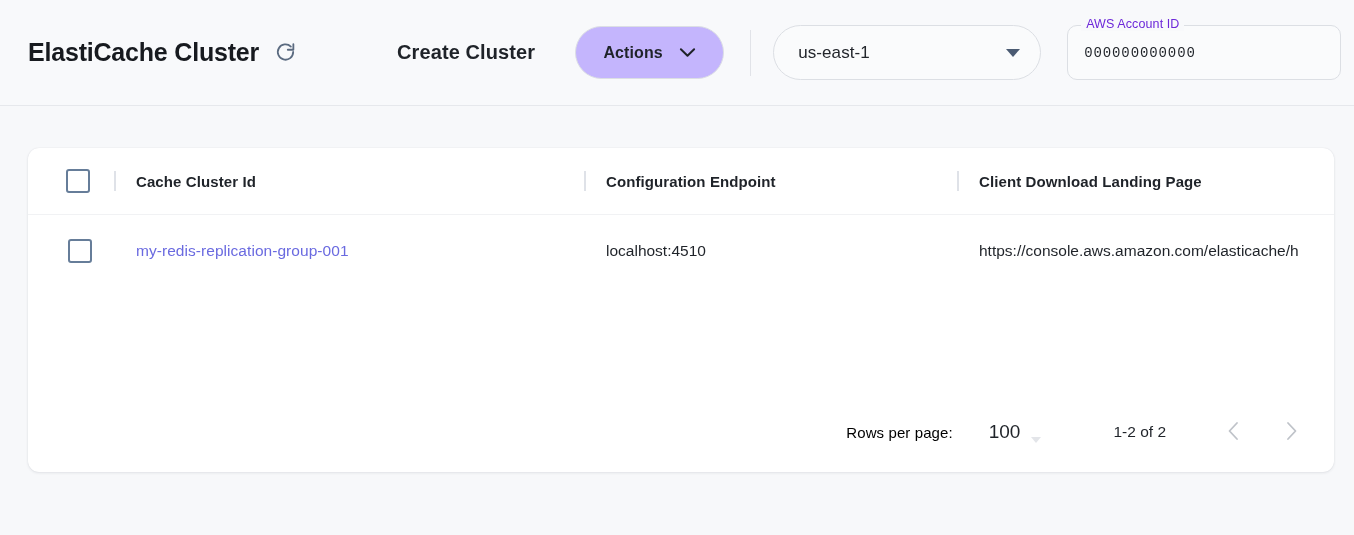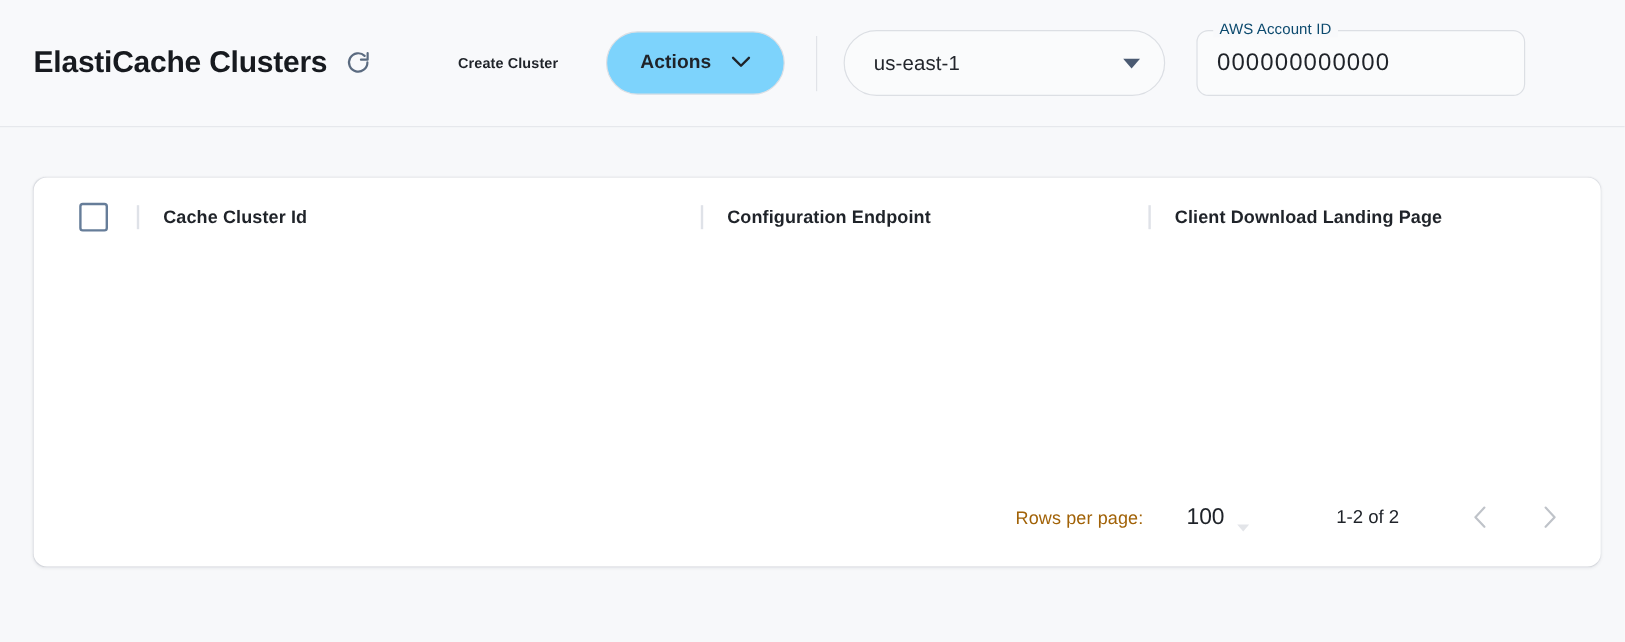"AWS Account ID" .account-label { color: #0c4a6e -> #6d28d9 }
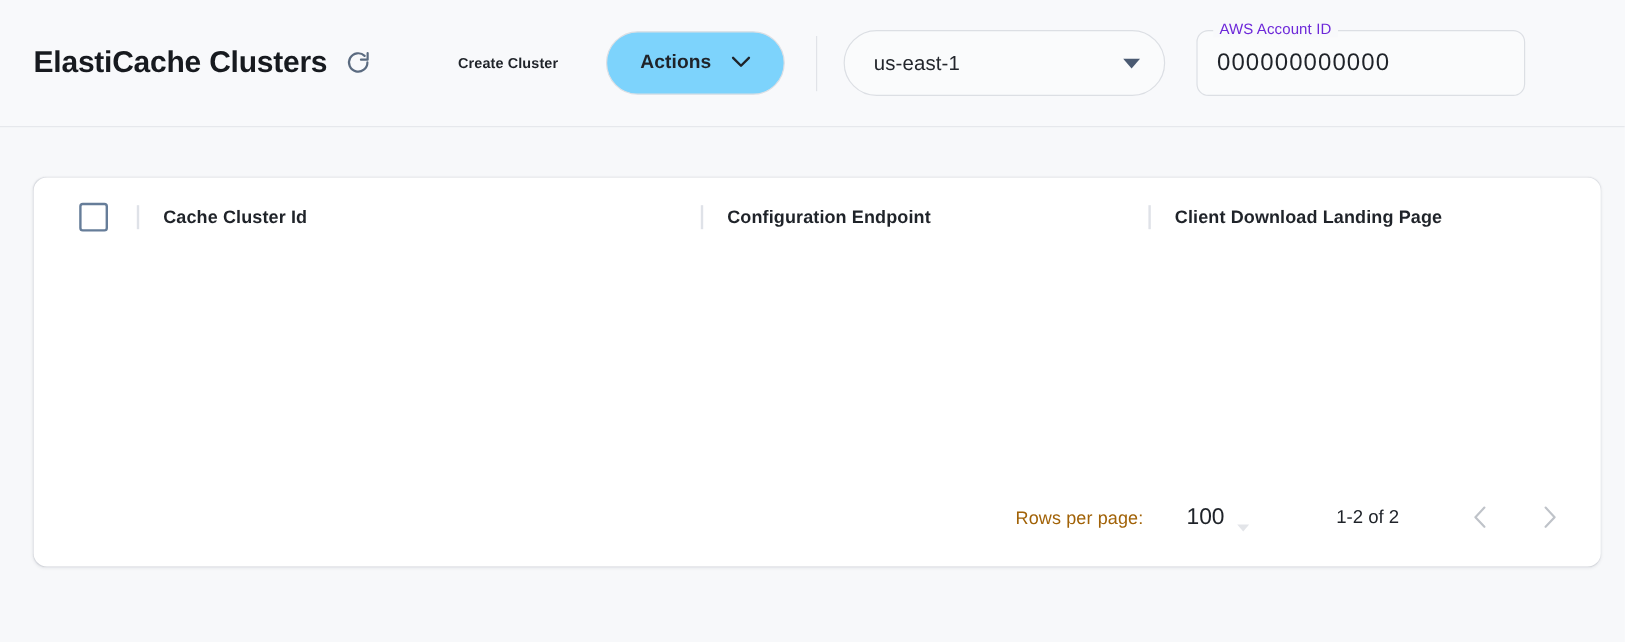"ElastiCache Clusters" div.page-title { text: Clusters -> Cluster }
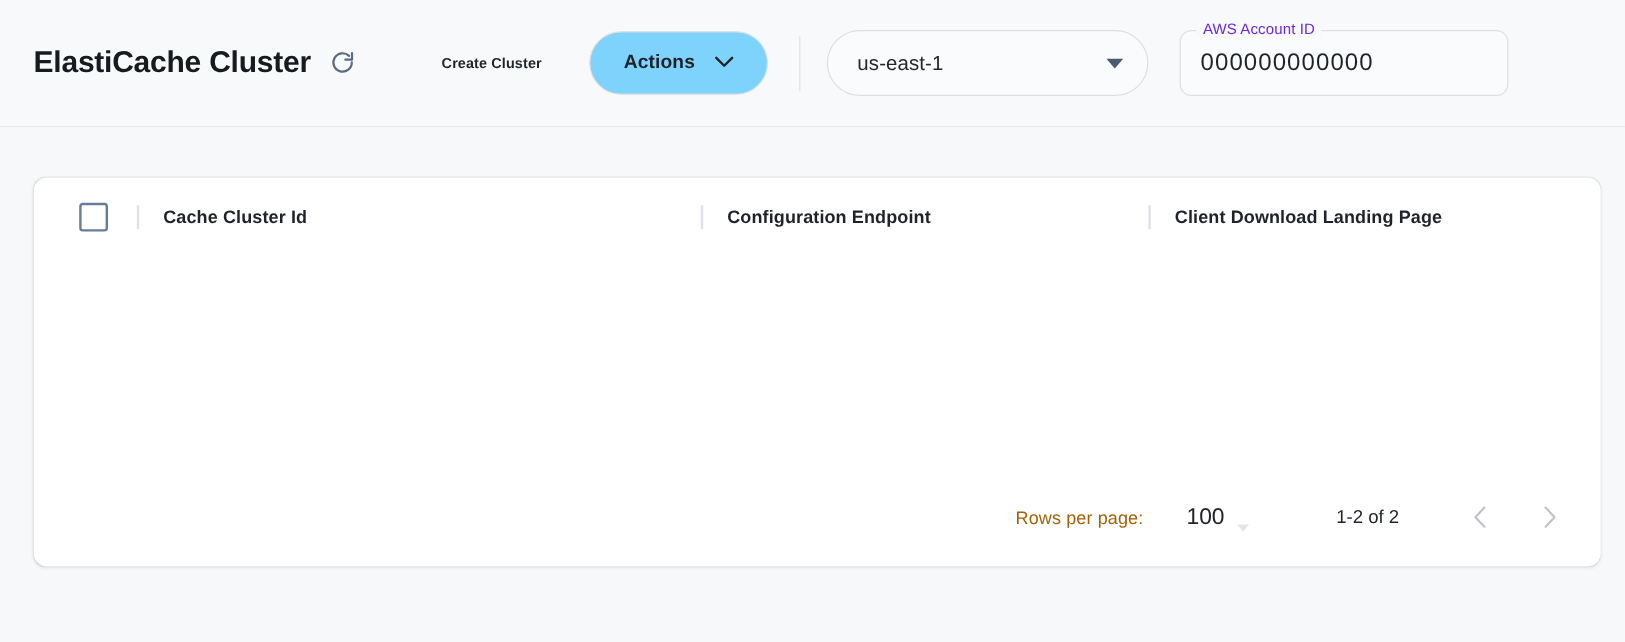"Create Cluster" .create-btn { font-size: 12px -> 20px; margin-left: 60px -> 89px }
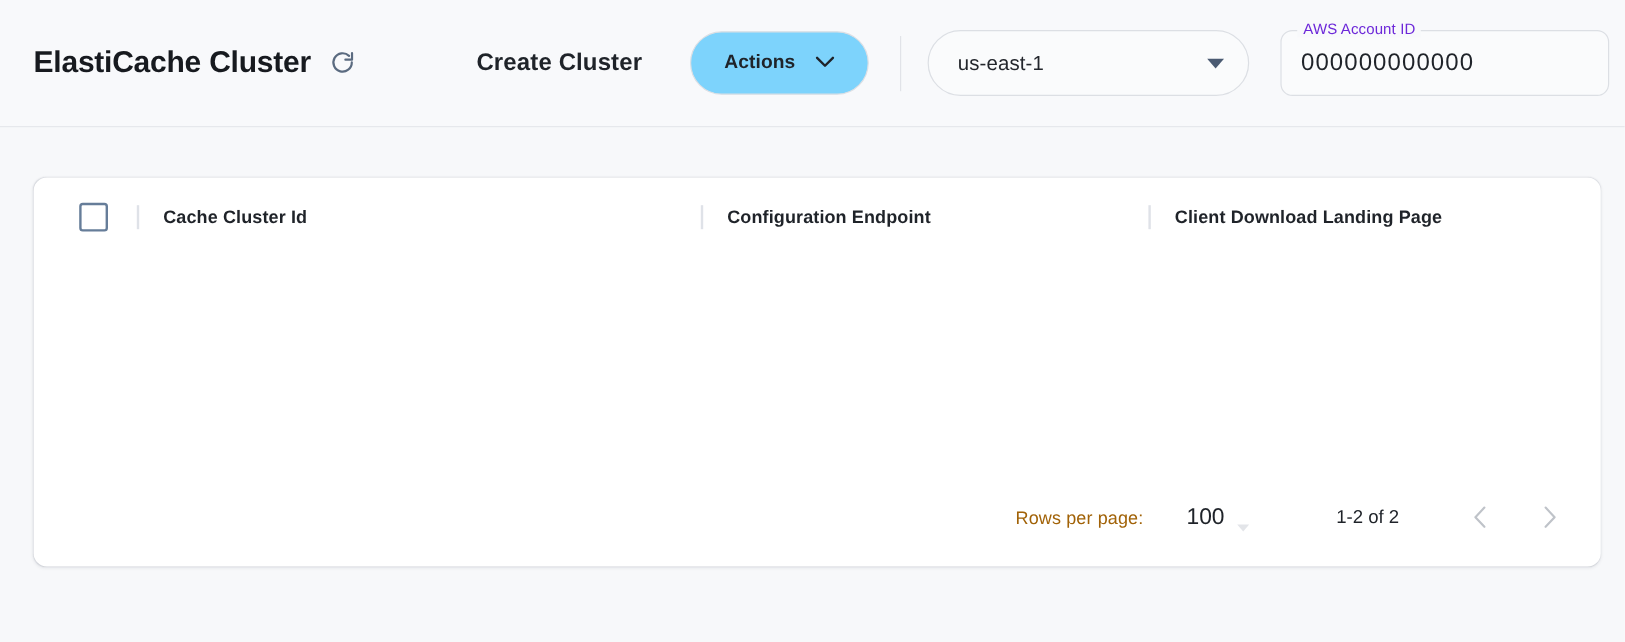"Actions" .actions-btn { background: #7dd3fc -> #c4b5fd }
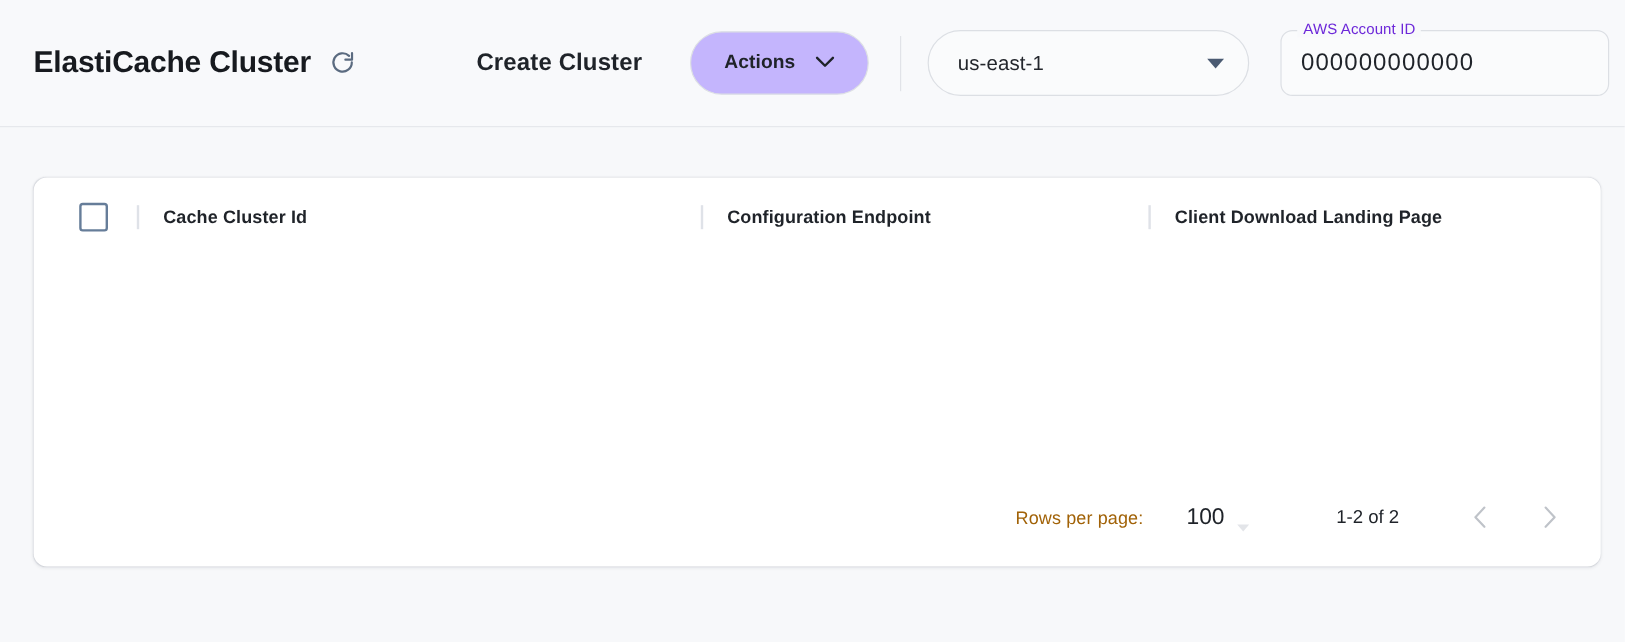"000000000000" .account-value { font-family: Liberation Sans, sans-serif -> Liberation Mono, monospace; font-size: 20px -> 14px }
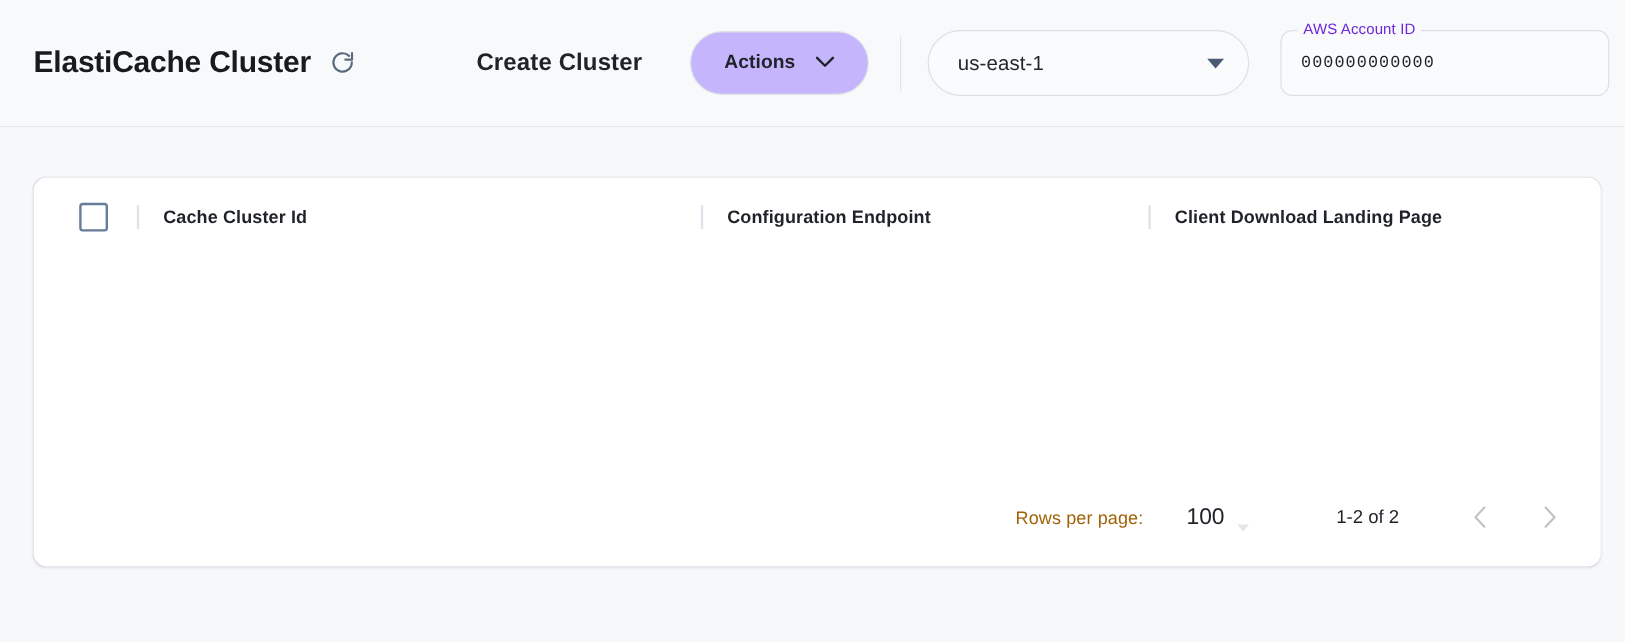"my-redis-replication-group-001" tr { html: none -> <tr> <td> <div></div> </td> <td> <a>my-redis-replication-group-001</a> </td> <td> <div>localhost:4510</div> </td> <td> <div>https://console.aws.amazon.com/elasticache/h</div> </td> </tr> }
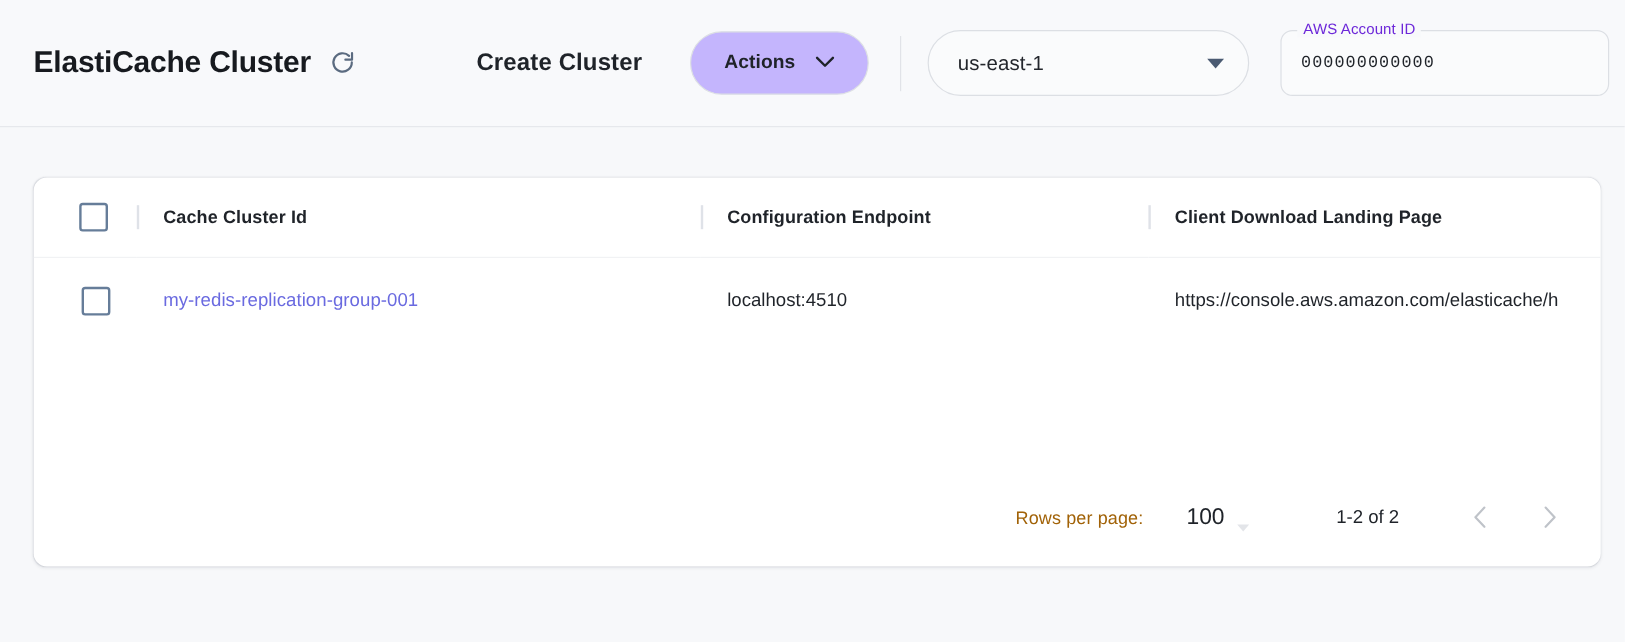"Rows per page:" .pager-label { color: #a16207 -> #000000 }
